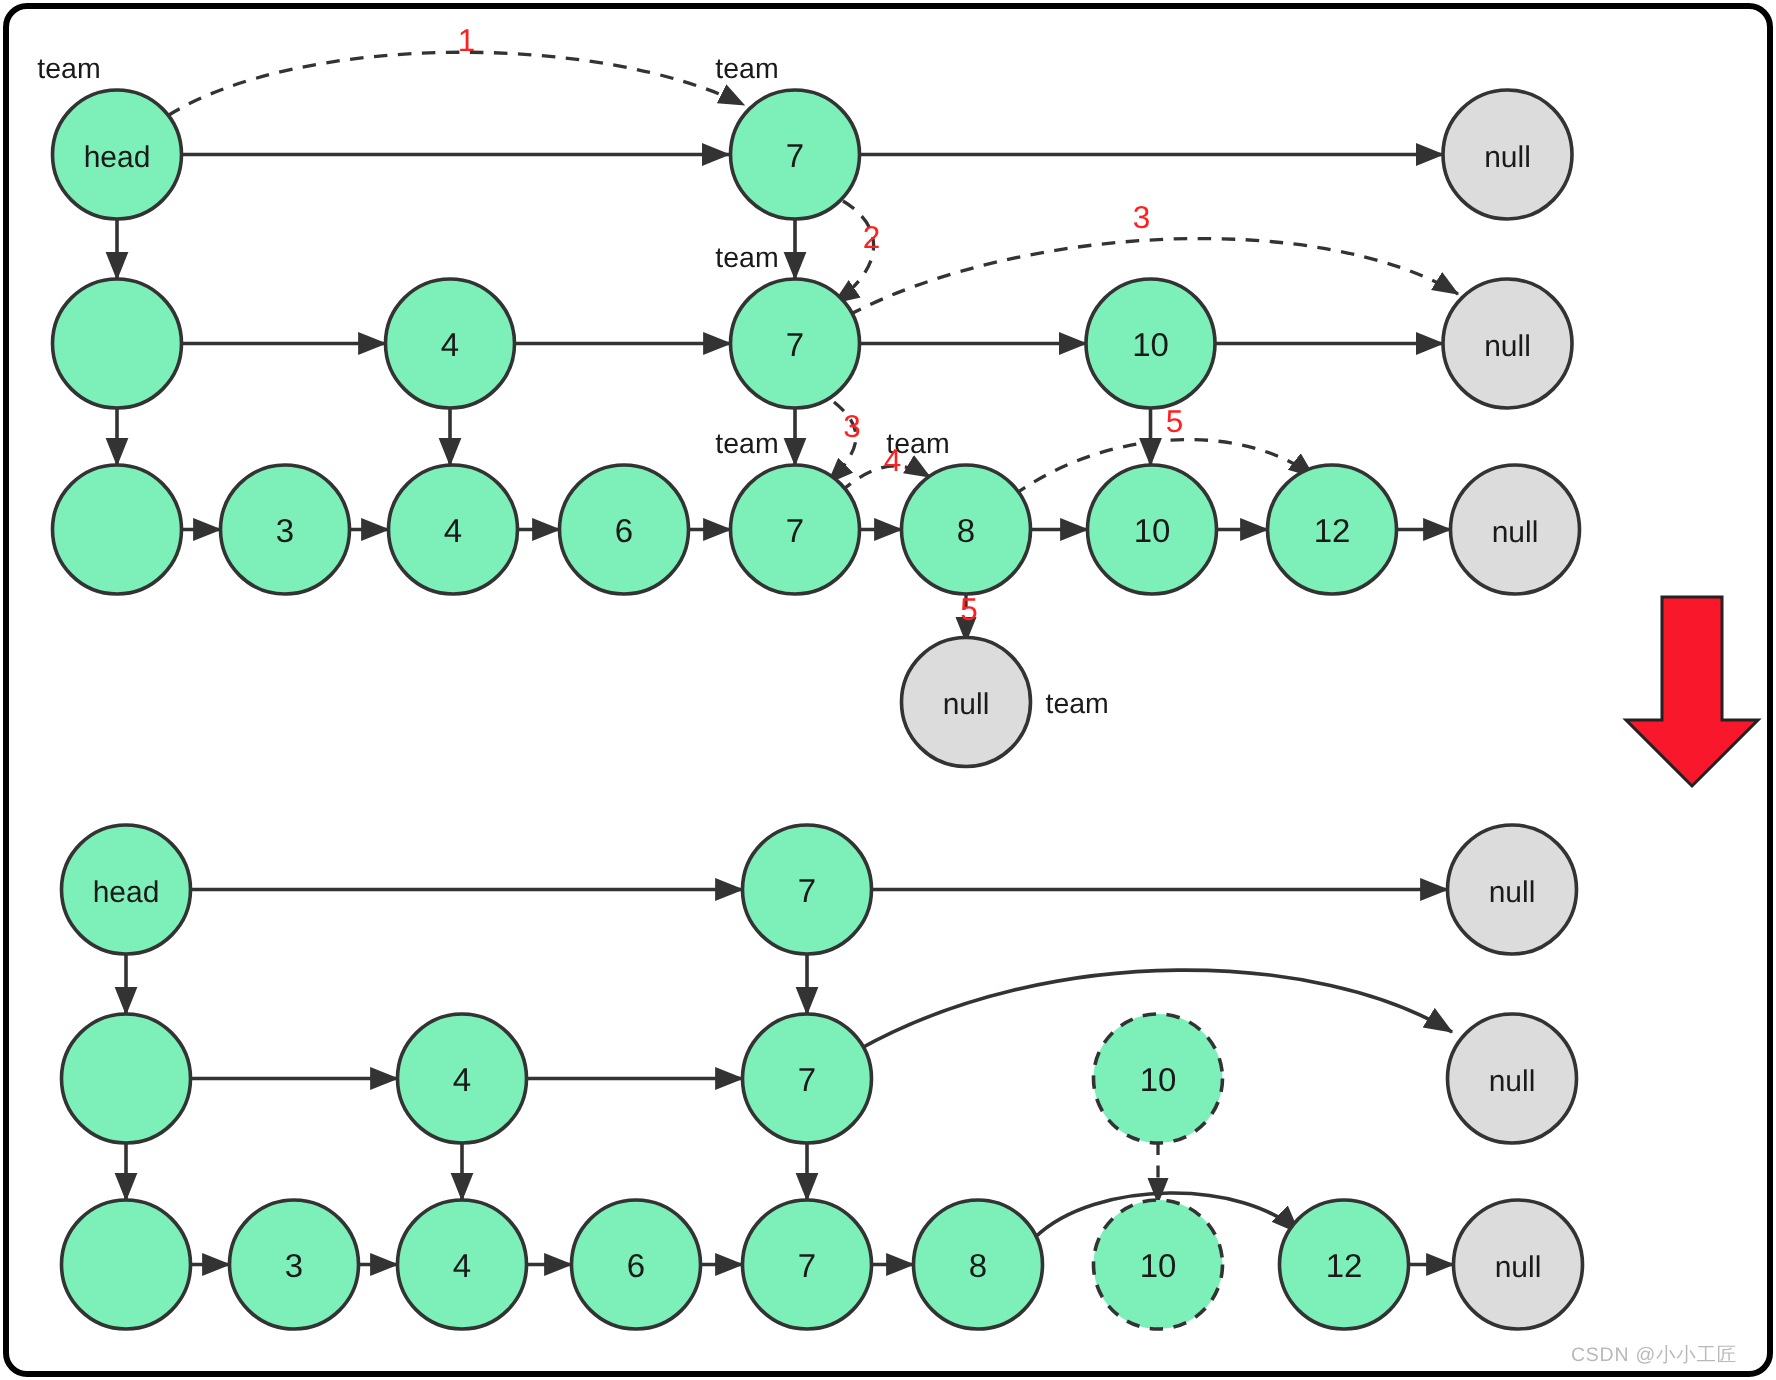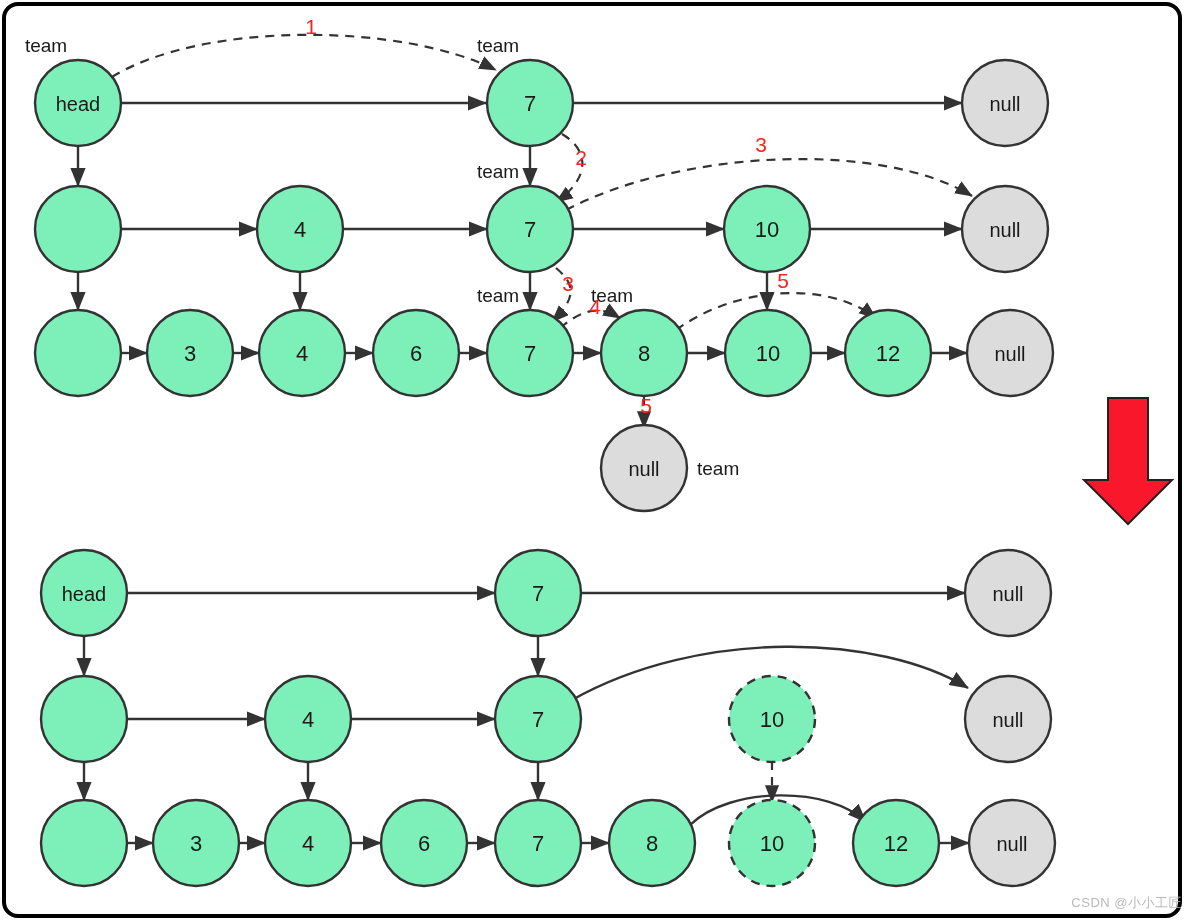"CSDN @小小工匠" .wm { right: 2px -> 26px }
